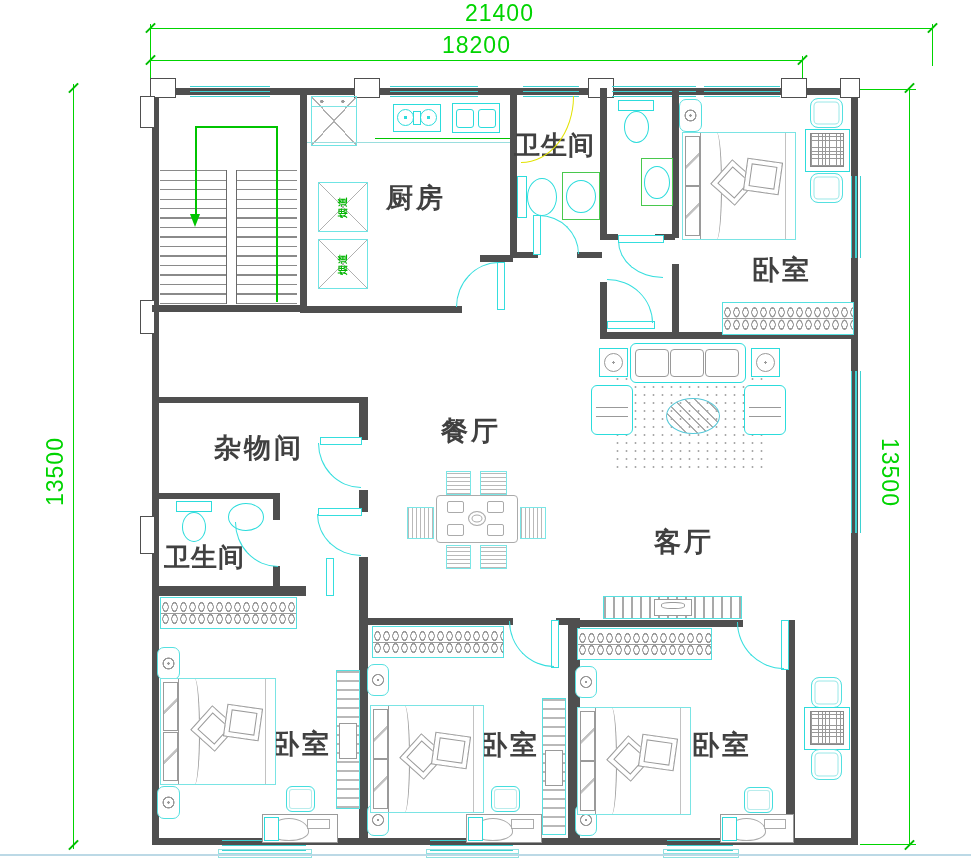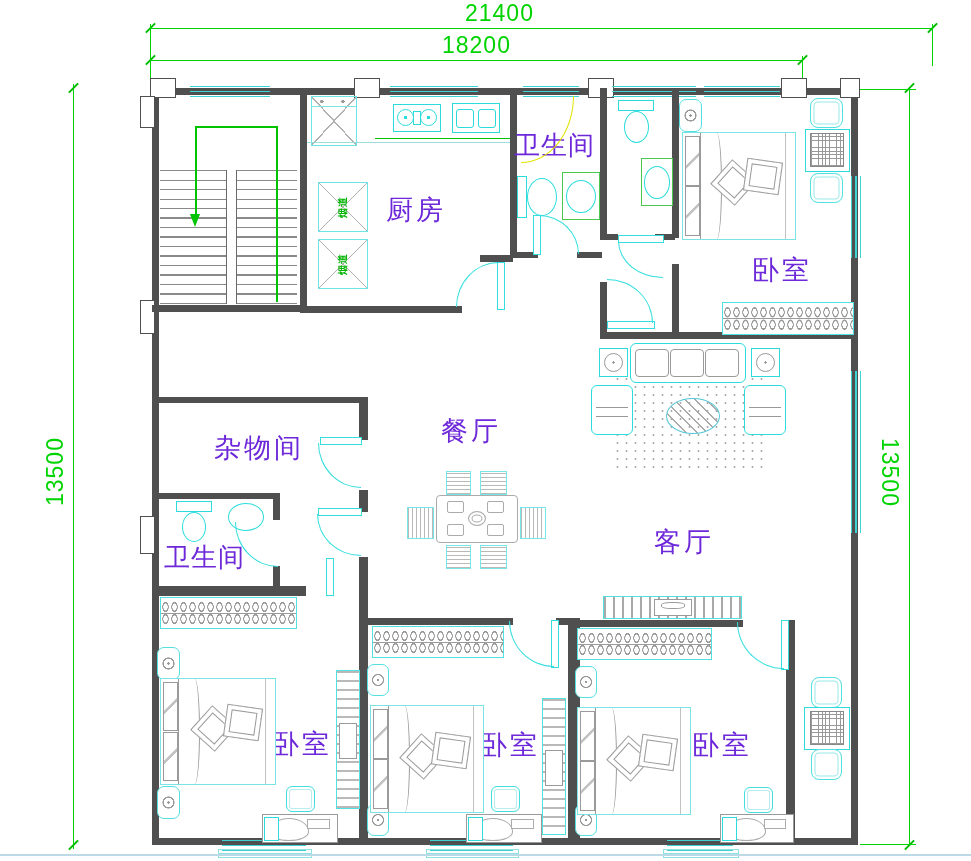"卫生间" .label { color: #6d28d9 -> #404040; font-weight: 400 -> 700 }
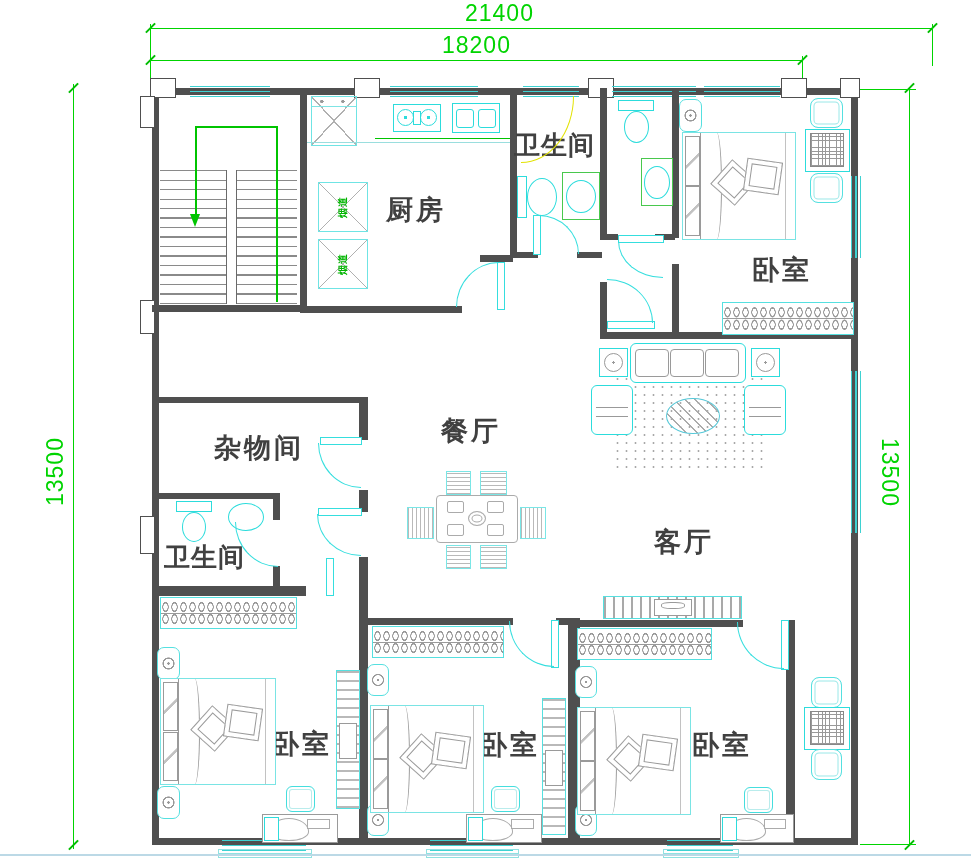"厨房" div.label { top: 192px -> 180px }
